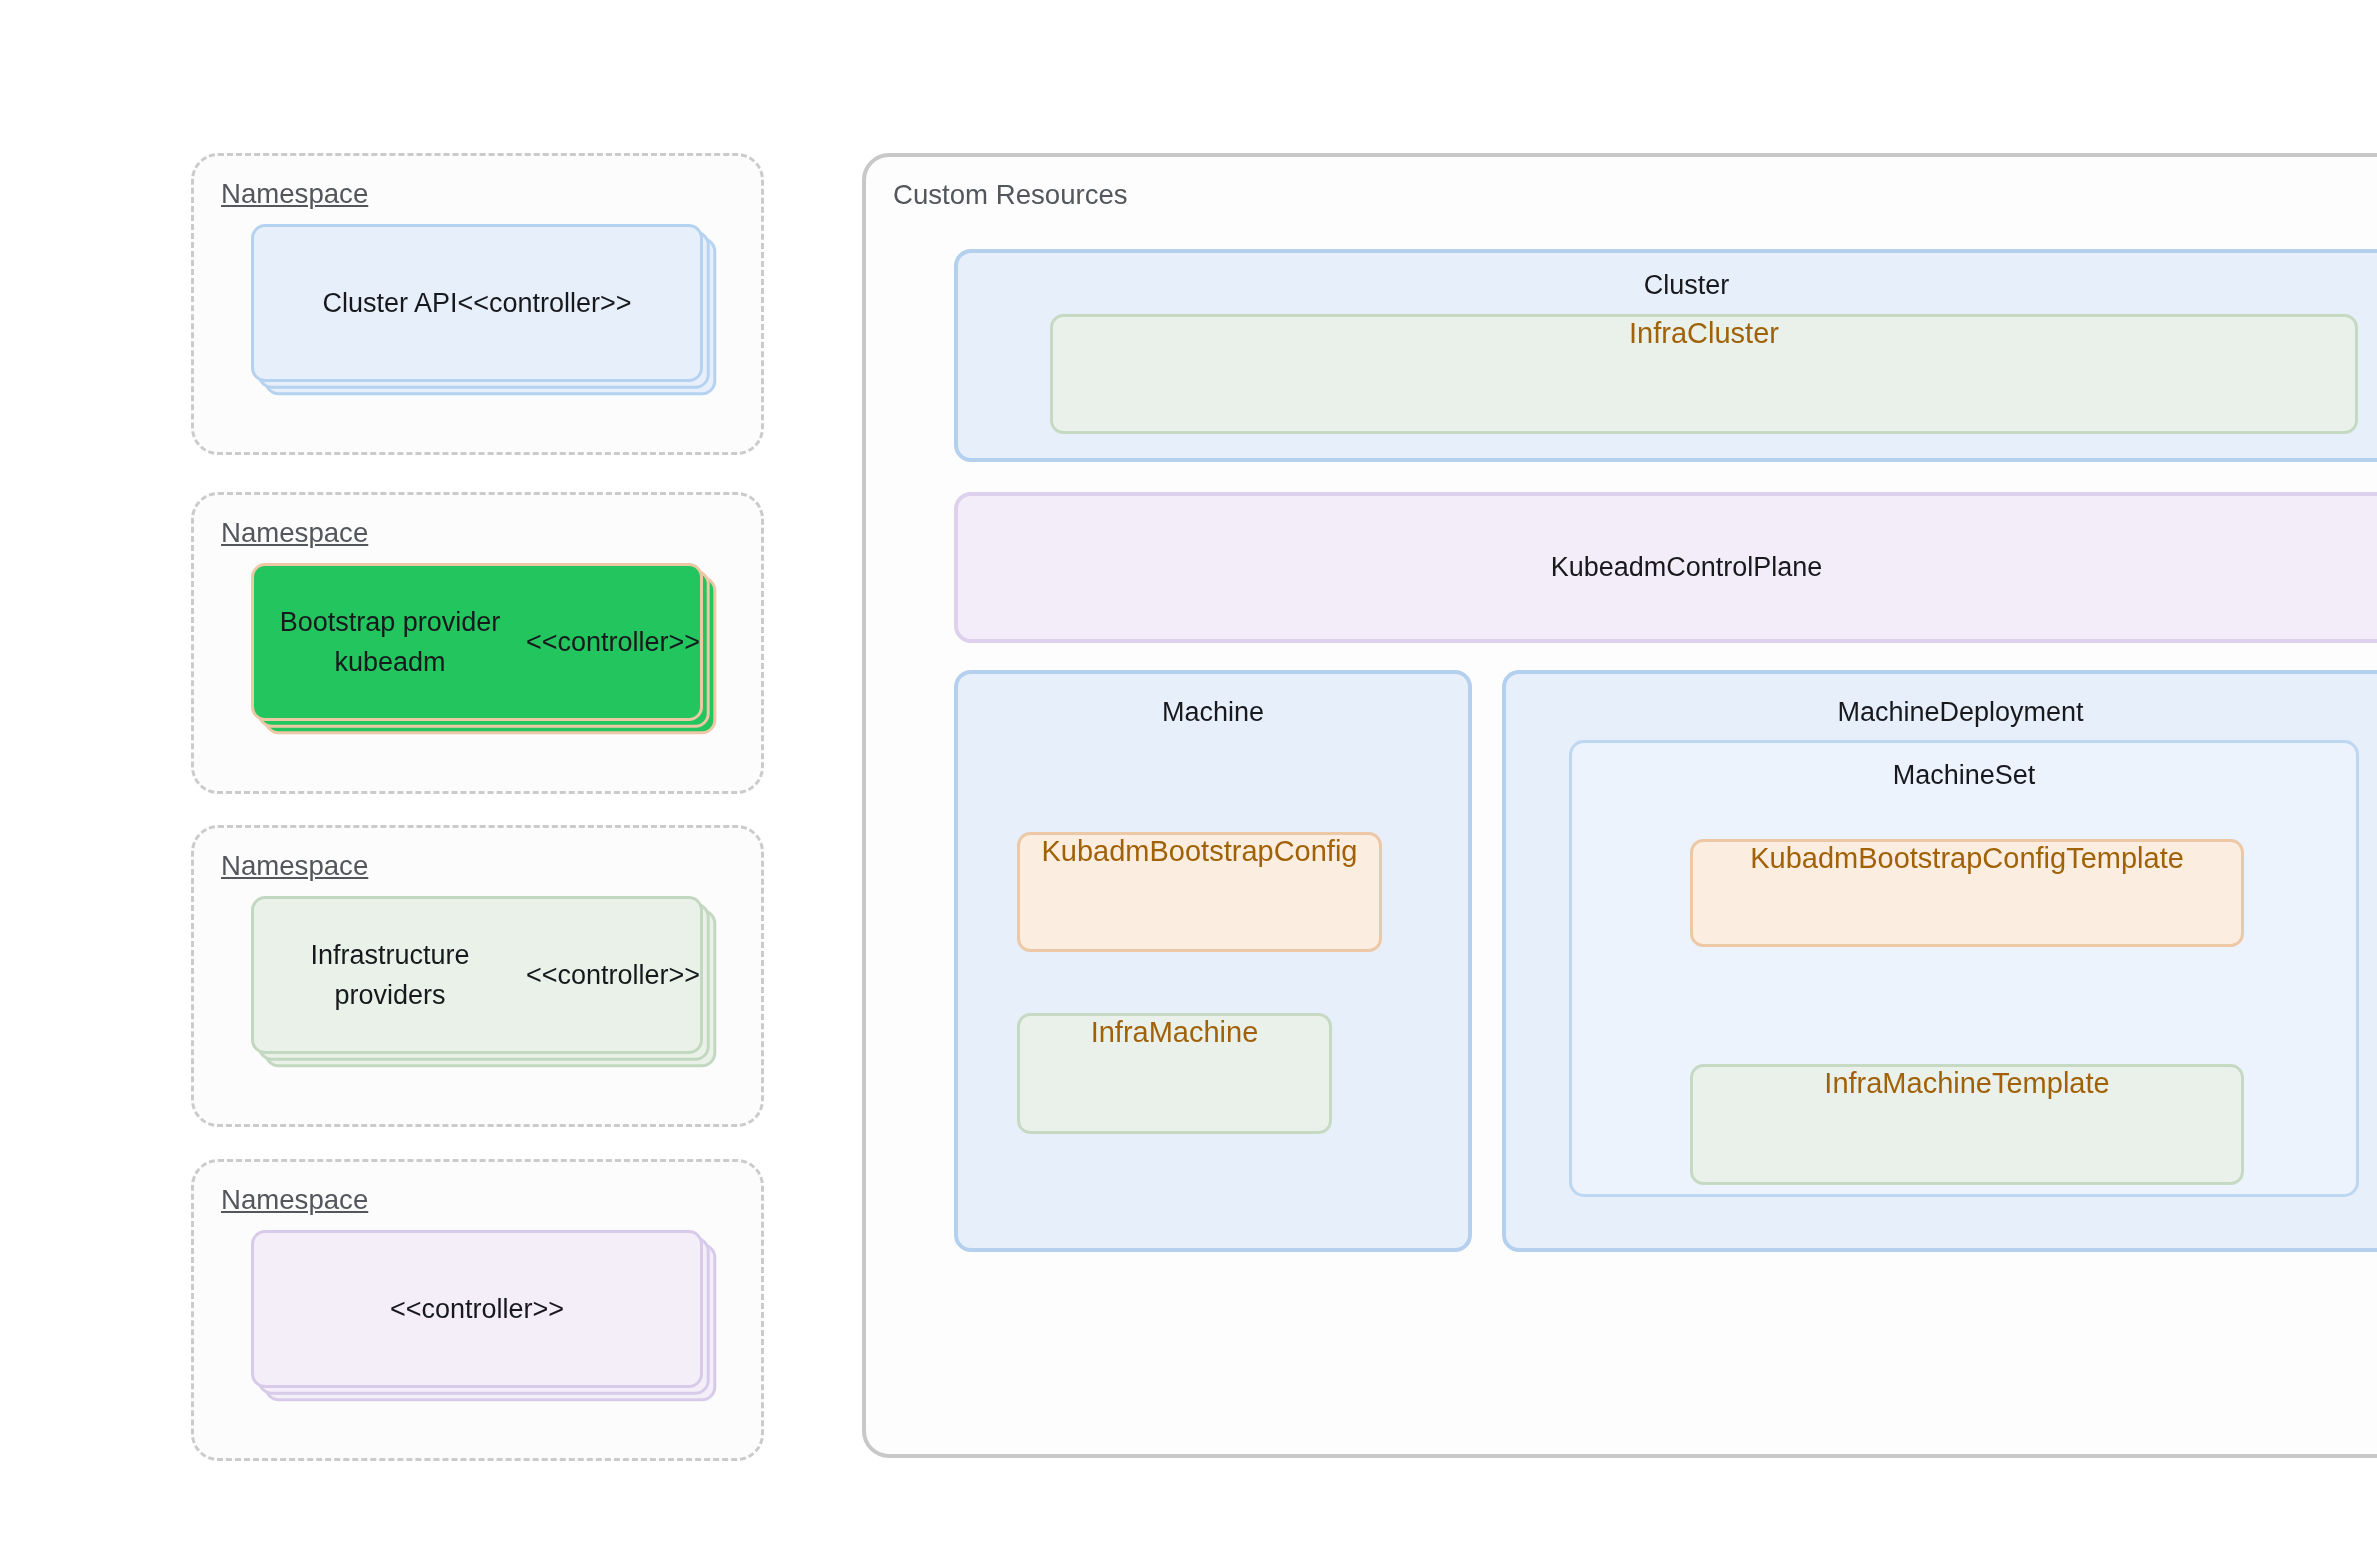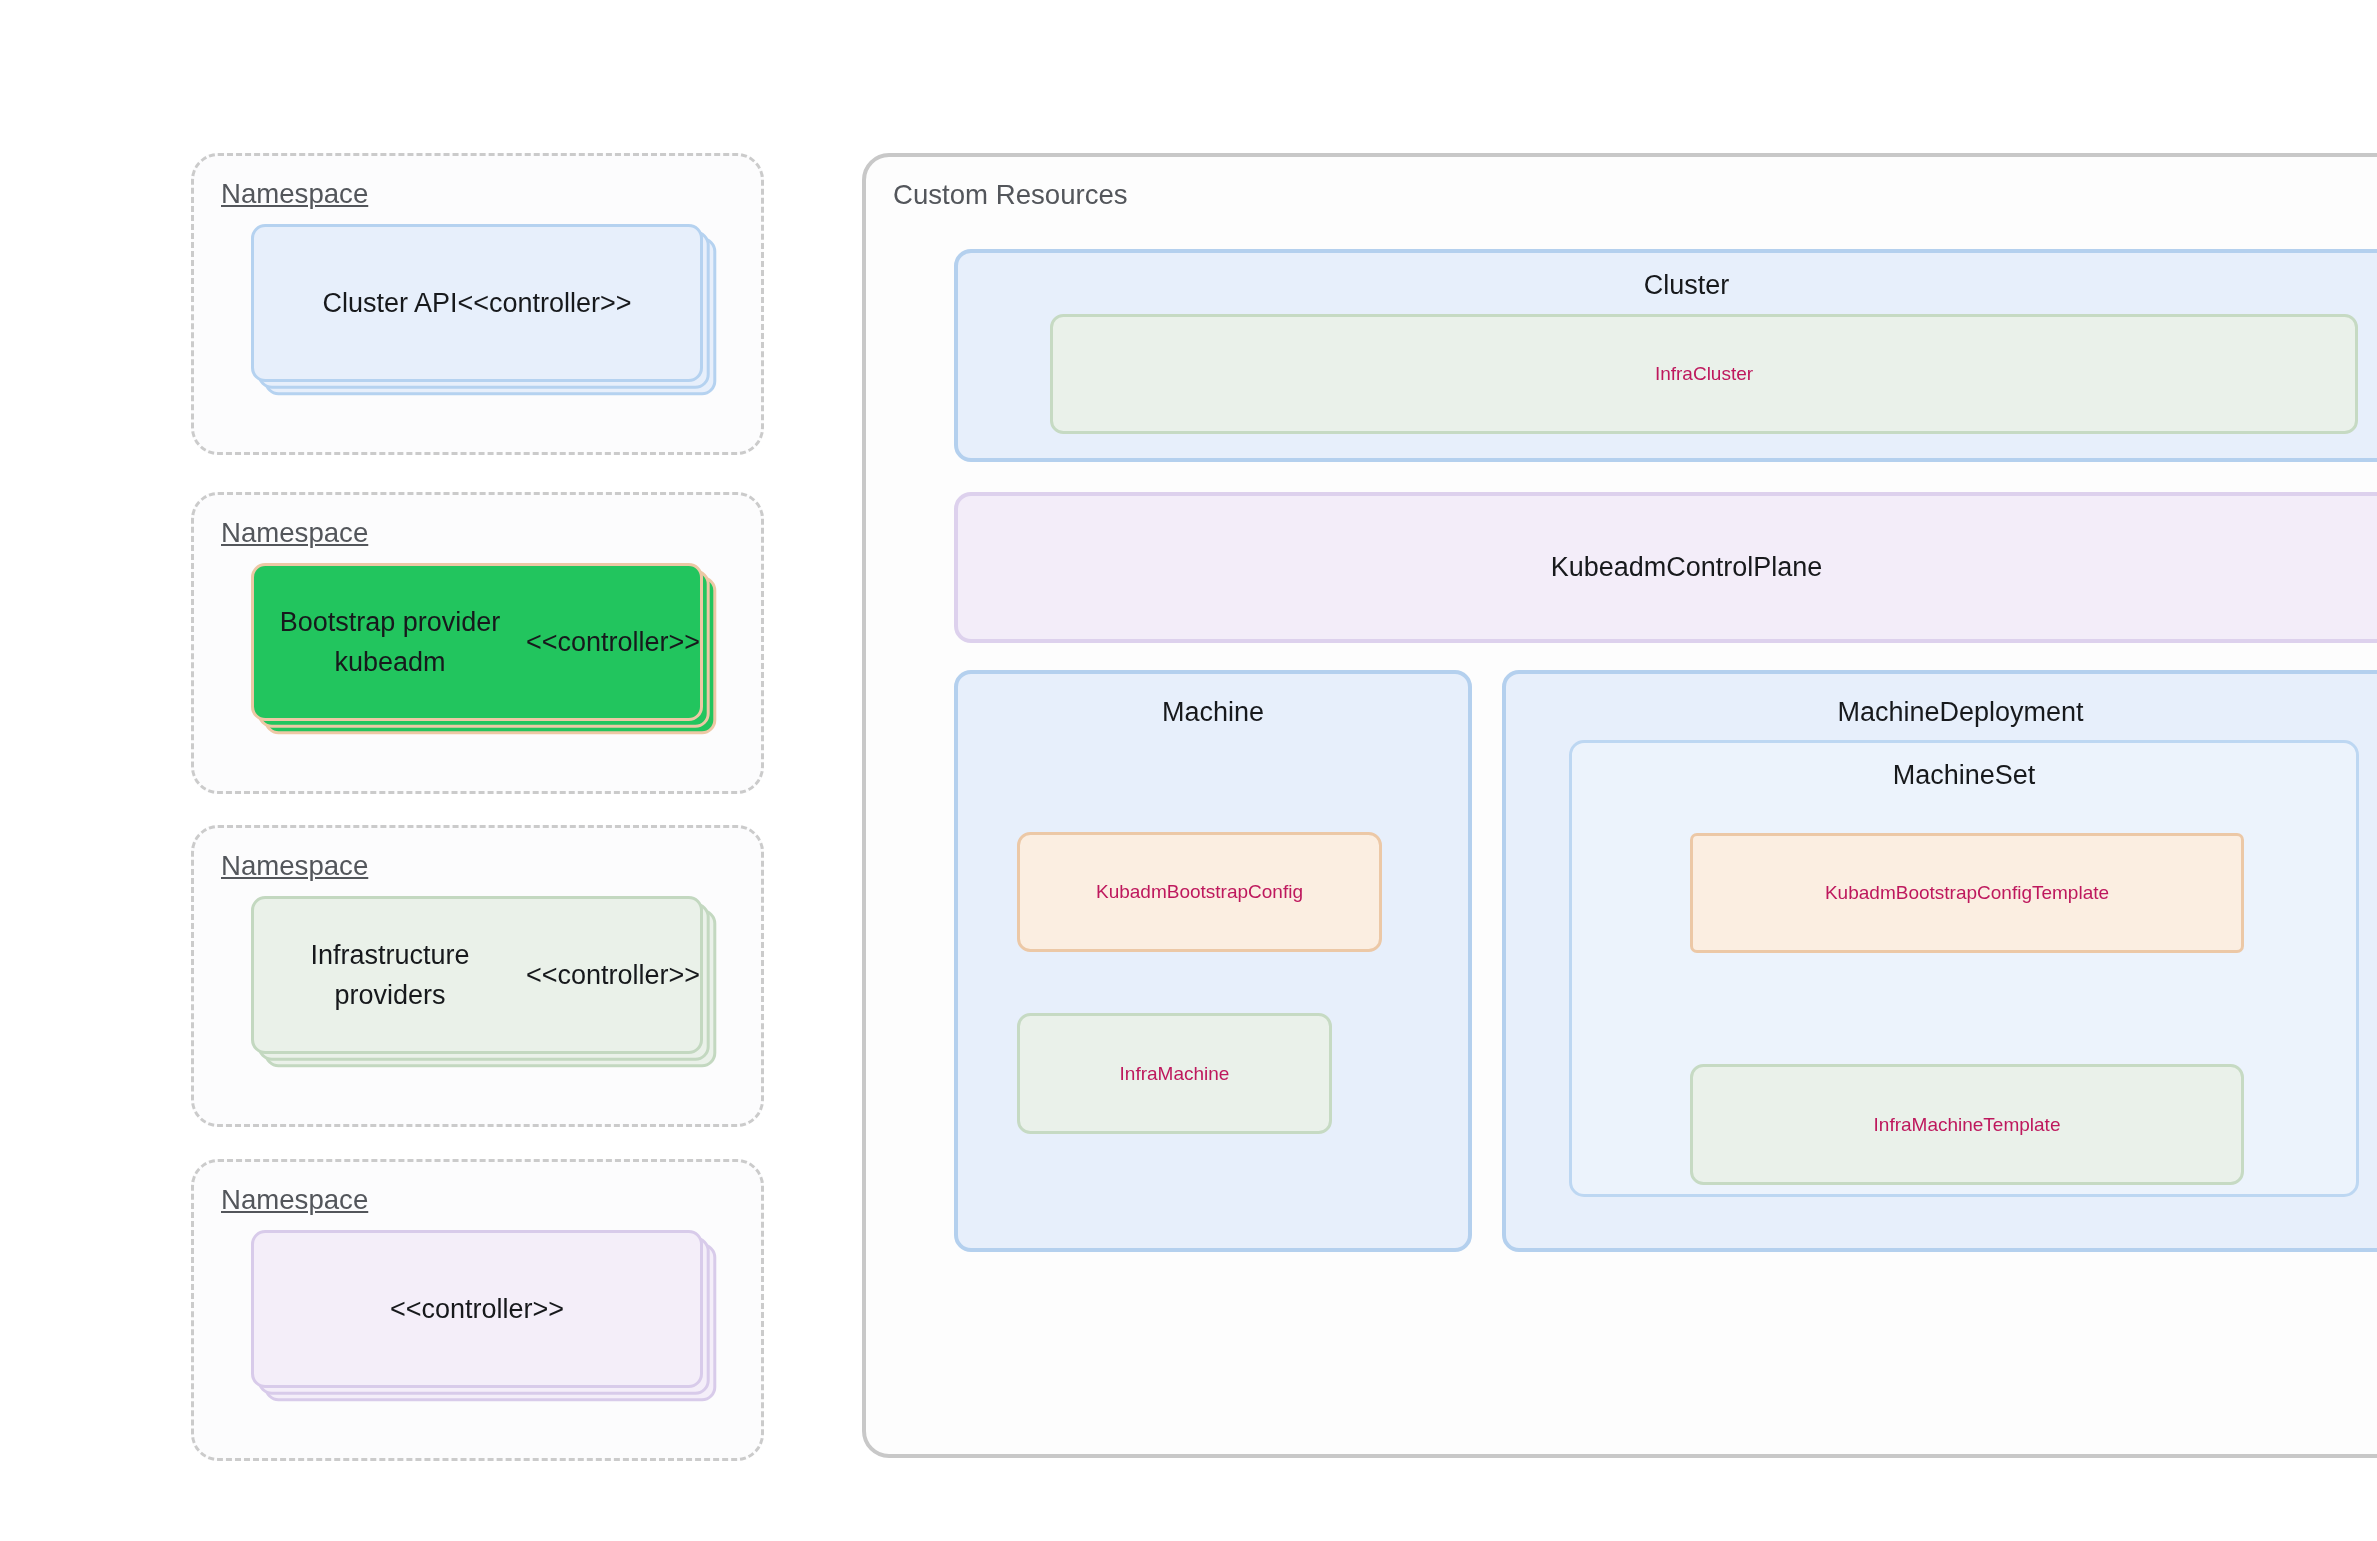"InfraCluster" .inner { align-items: center -> flex-start; color: #be185d -> #a16207; font-size: 19px -> 29px }
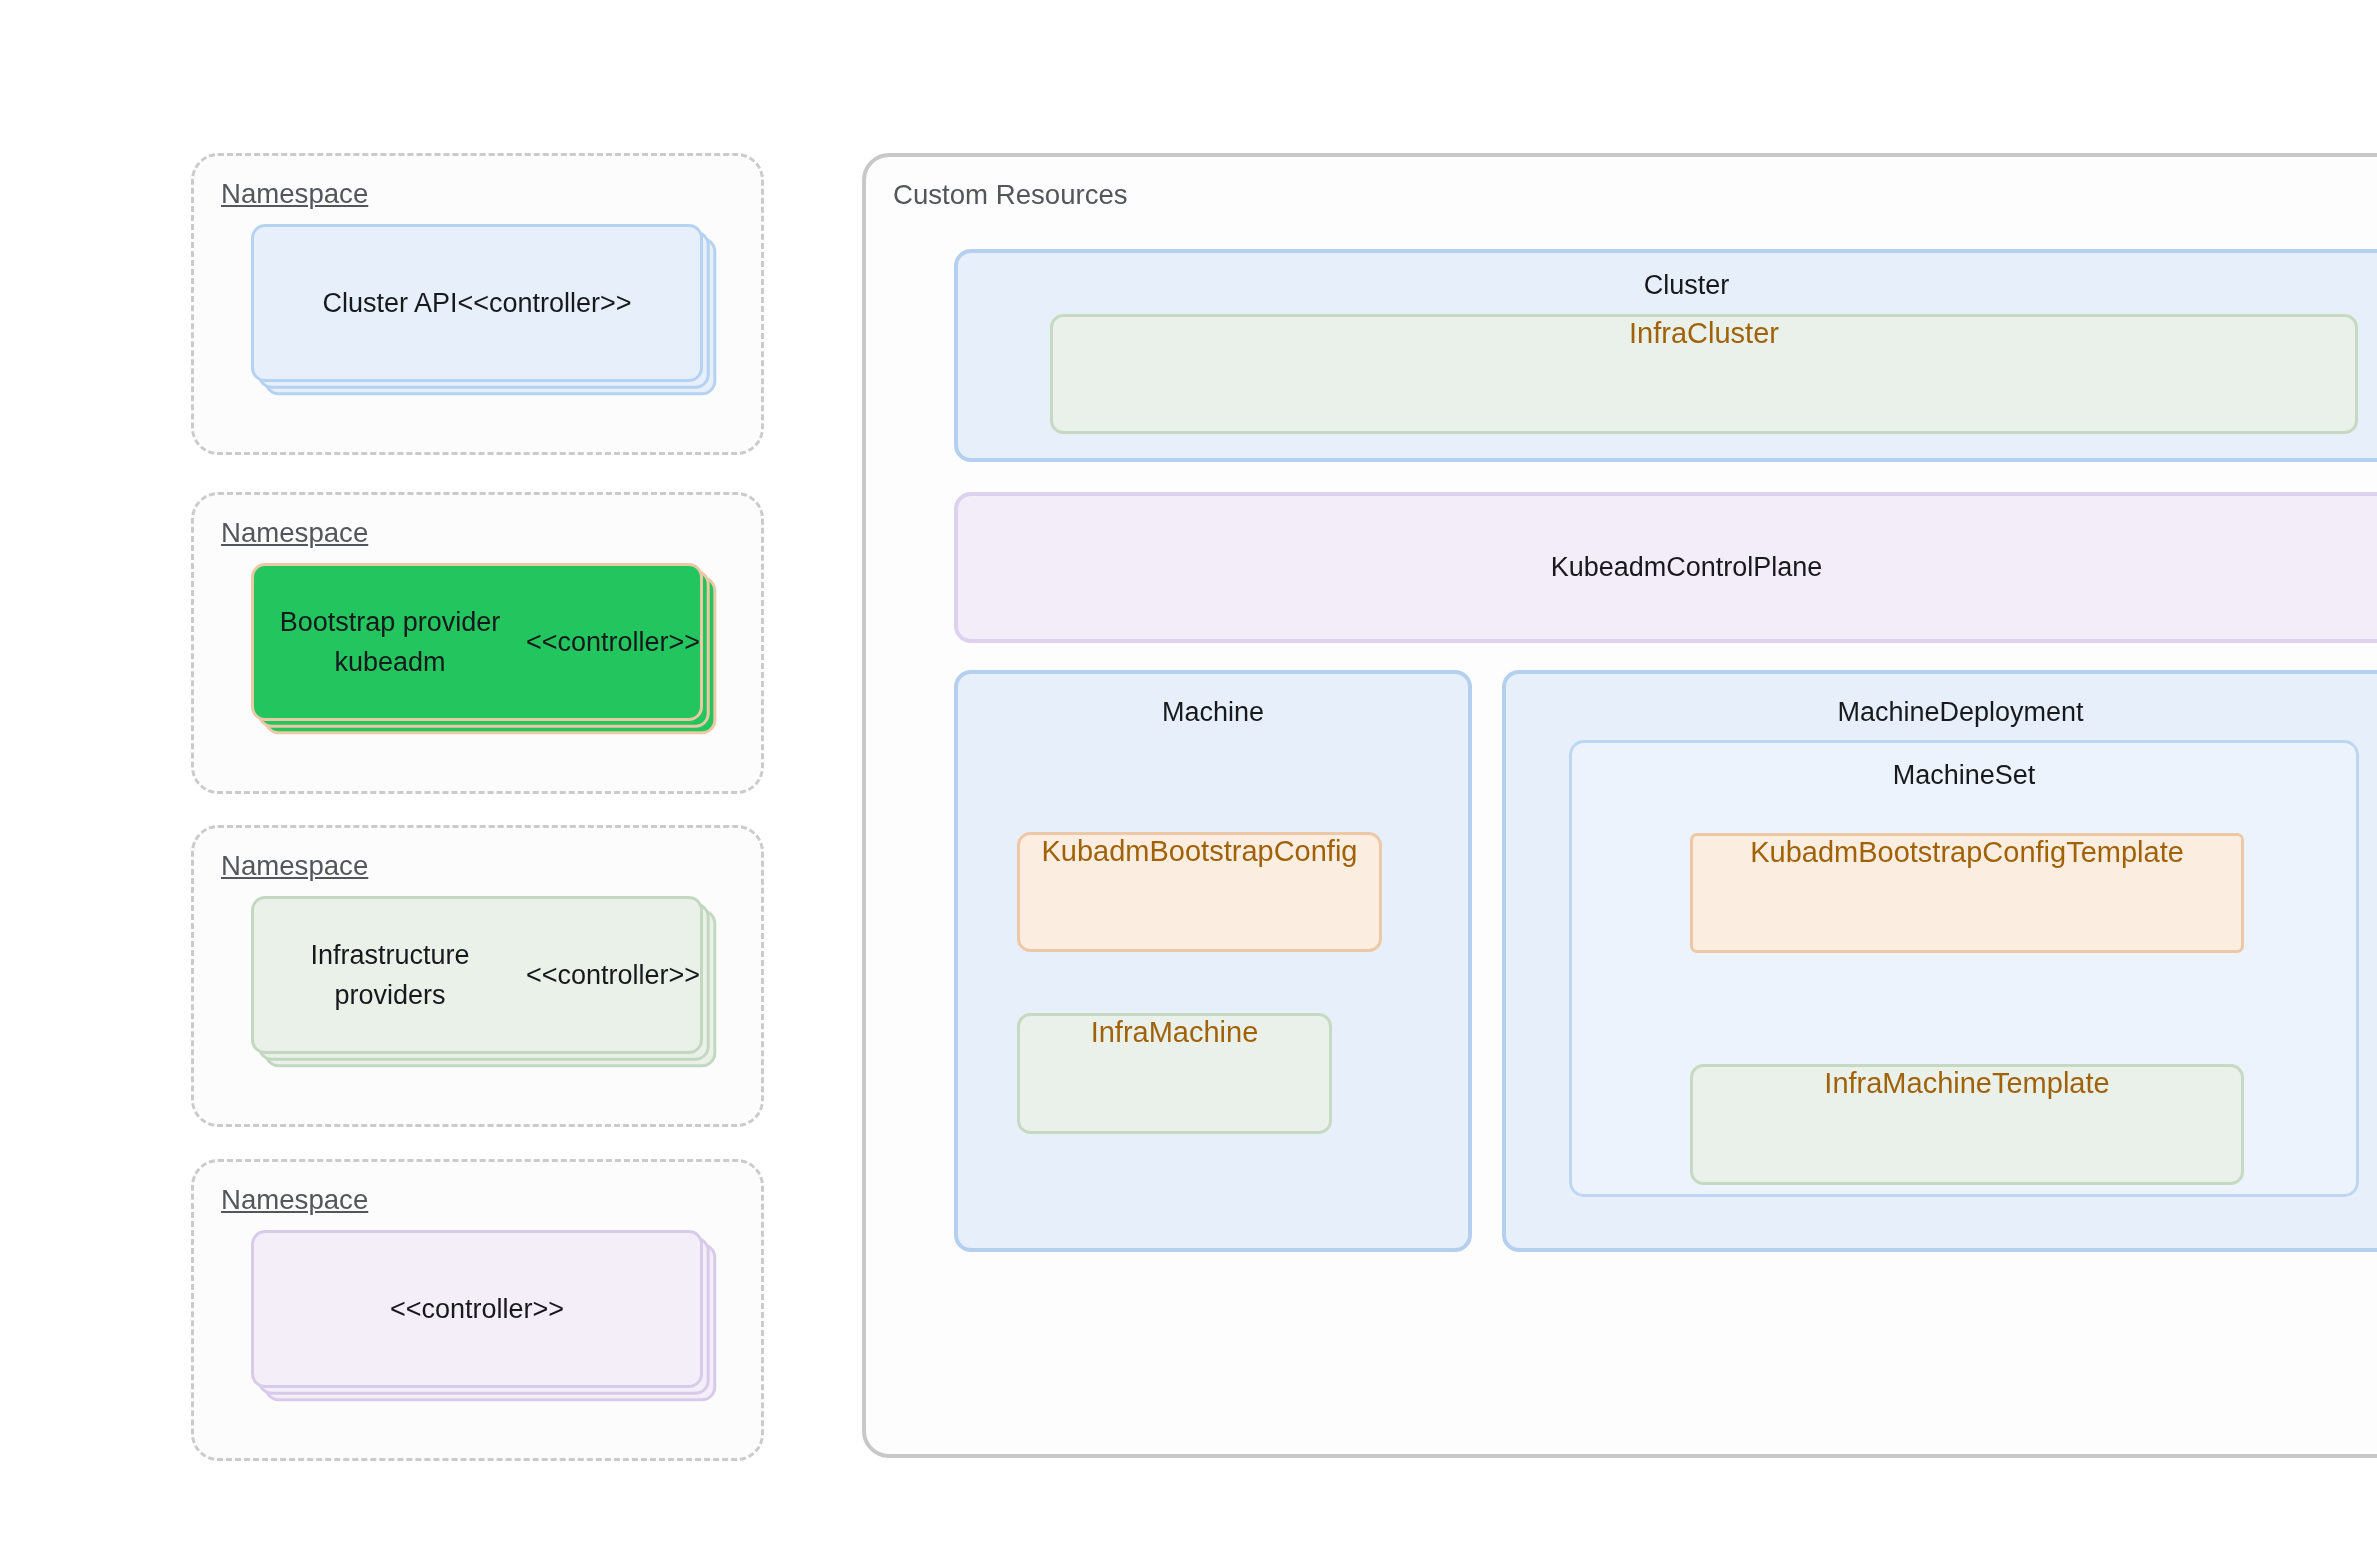"KubadmBootstrapConfigTemplate" .inner-kbct { border-radius: 7px -> none; height: 120px -> 108px; top: 90px -> 96px }
